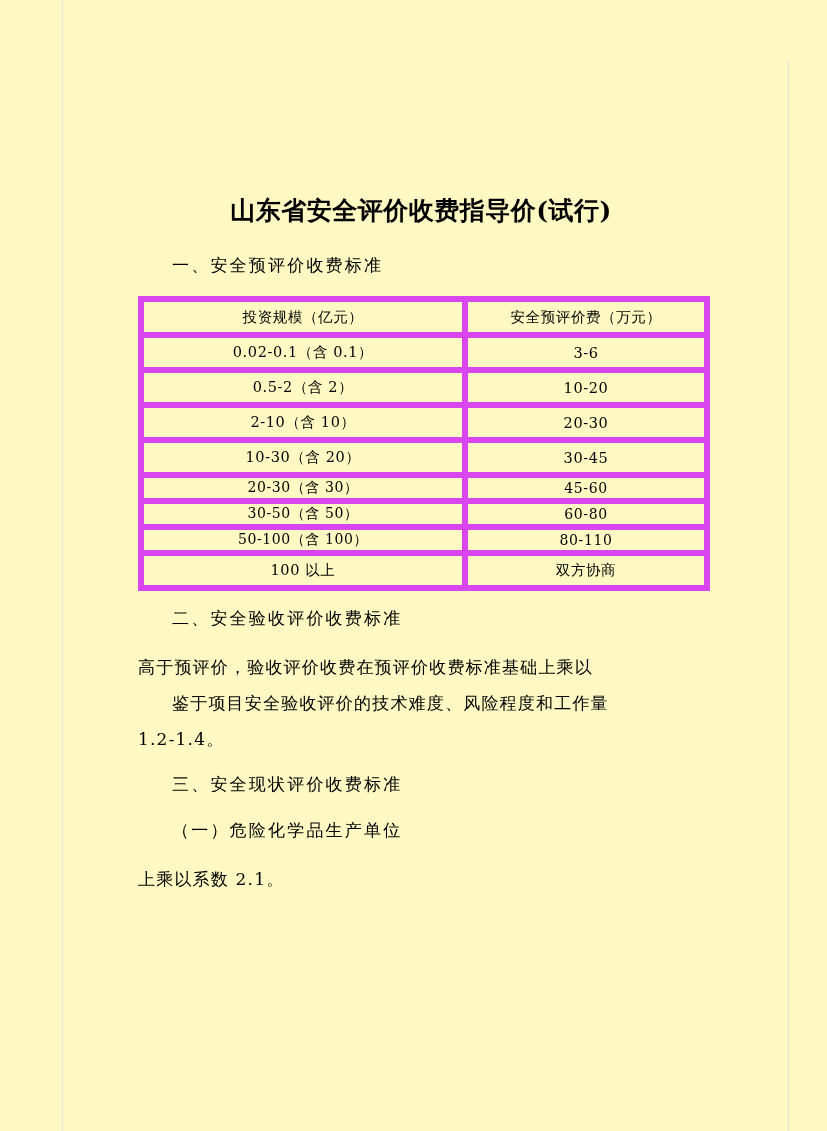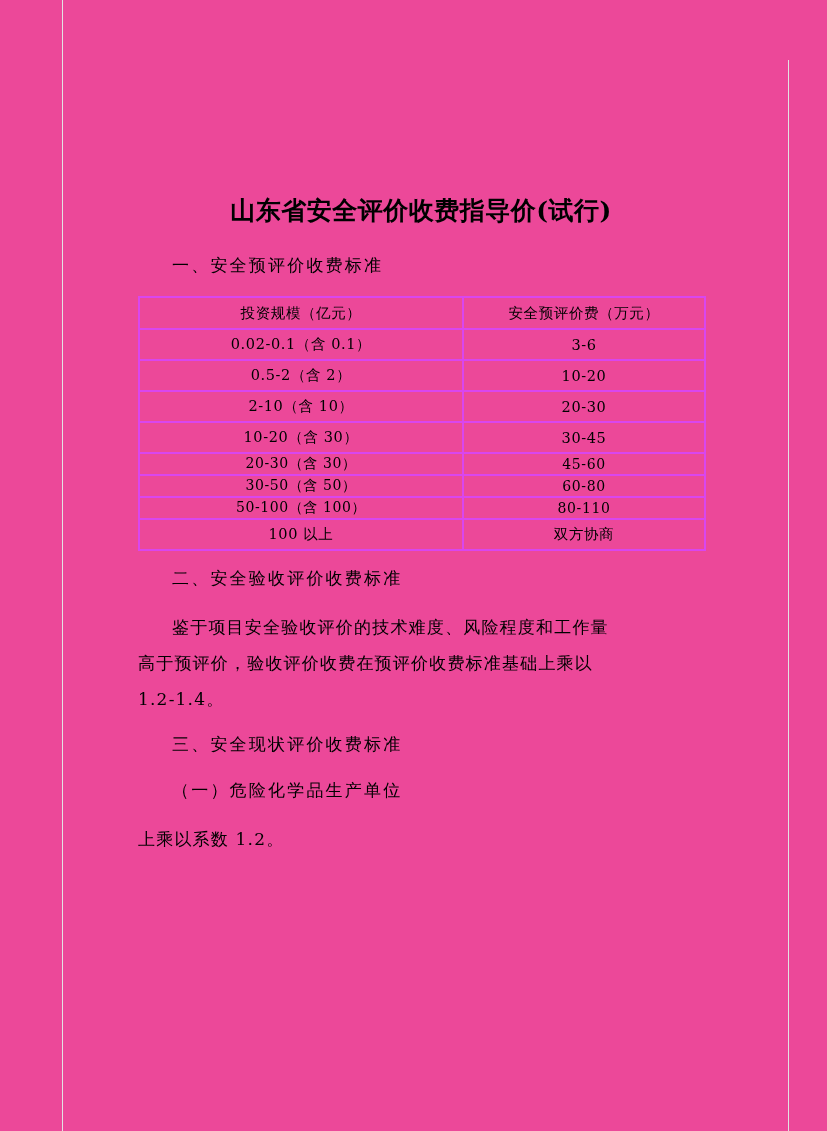"山东省安全评价收费指导价(试行)" .page { background: #ec4899 -> #fef9c3 }
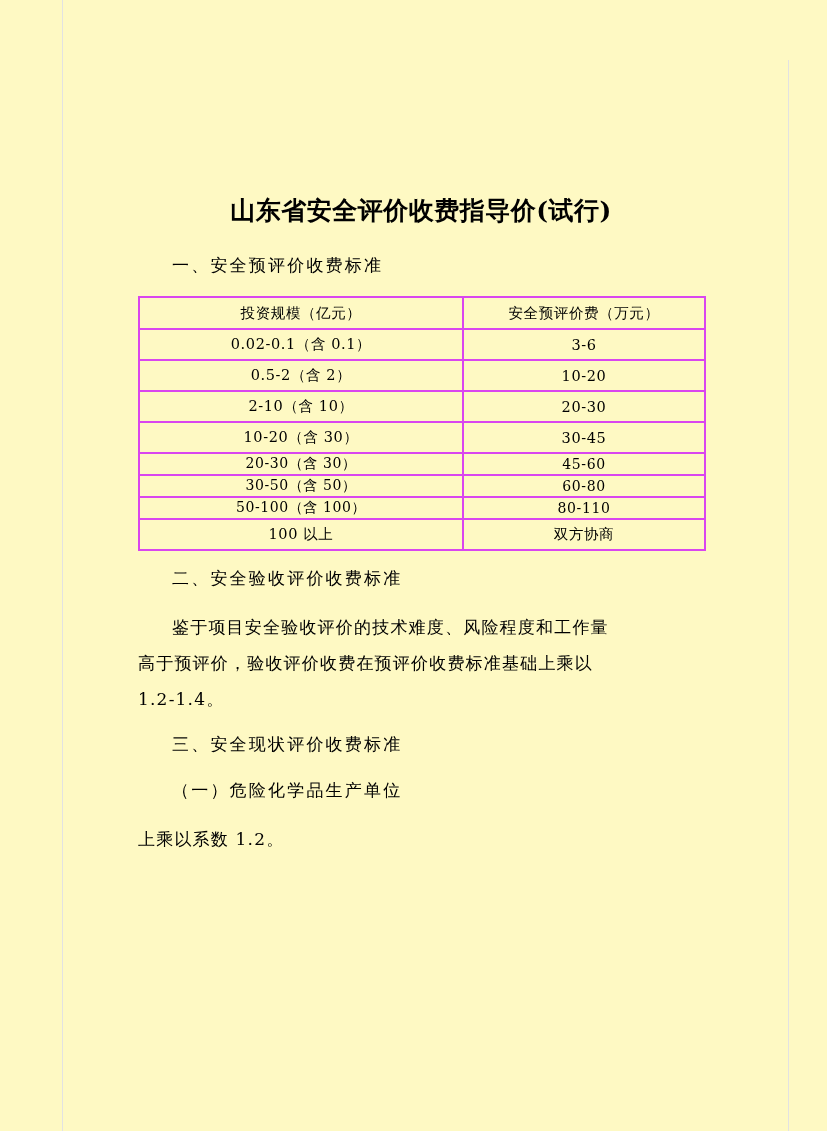"投资规模（亿元）" table.fee-table td, table.fee-table th { border: 2px solid #d946ef -> 6px solid #d946ef }
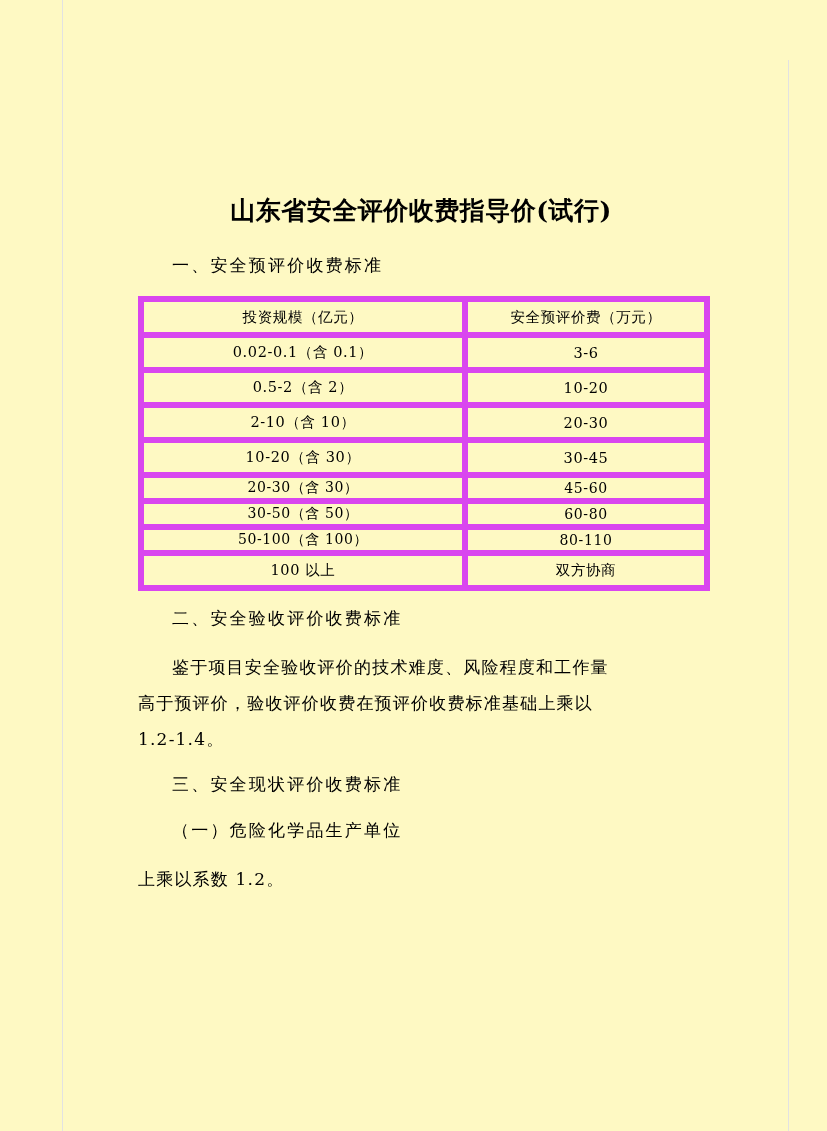"10-20（含 30）" td { text: 10-20（含 30 -> 10-30（含 20 }
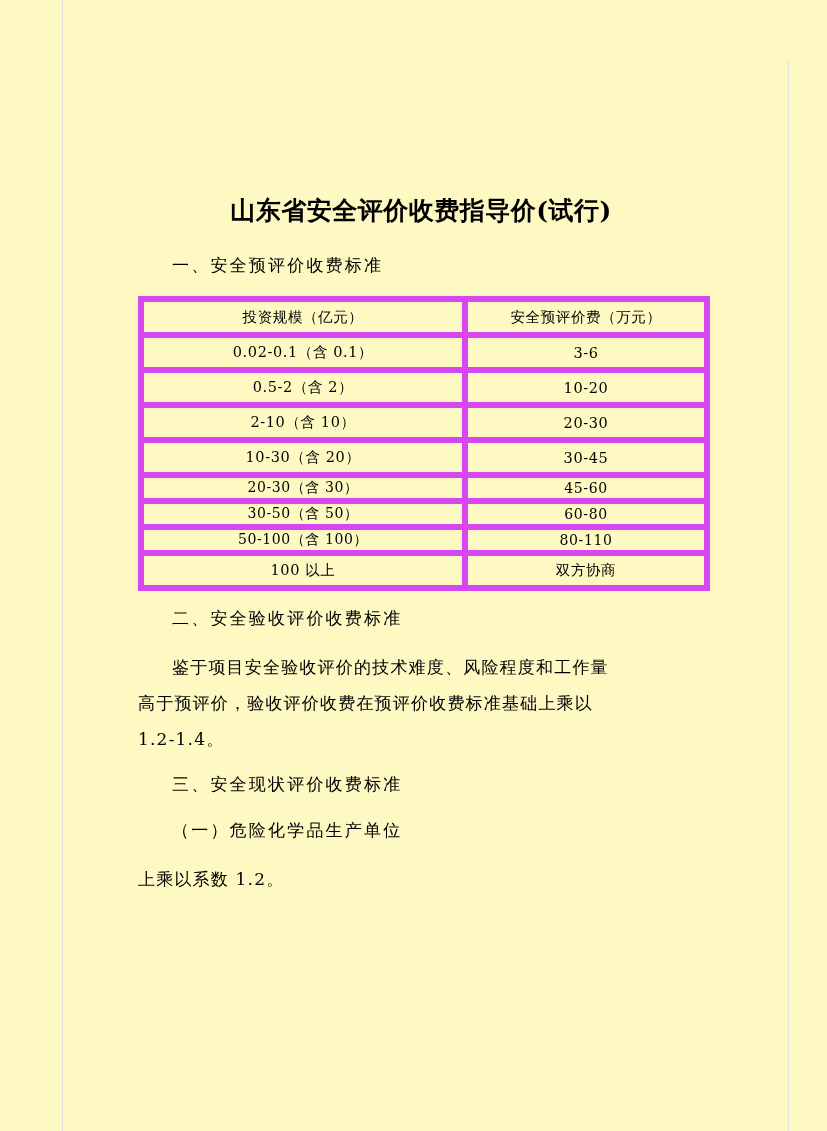"鉴于项目安全验收评价的技术难度、风险程度和工作量" p.para { order: before "高于预评价，验收评价收费在预评价收费标准基础上乘以" -> after "高于预评价，验收评价收费在预评价收费标准基础上乘以" }
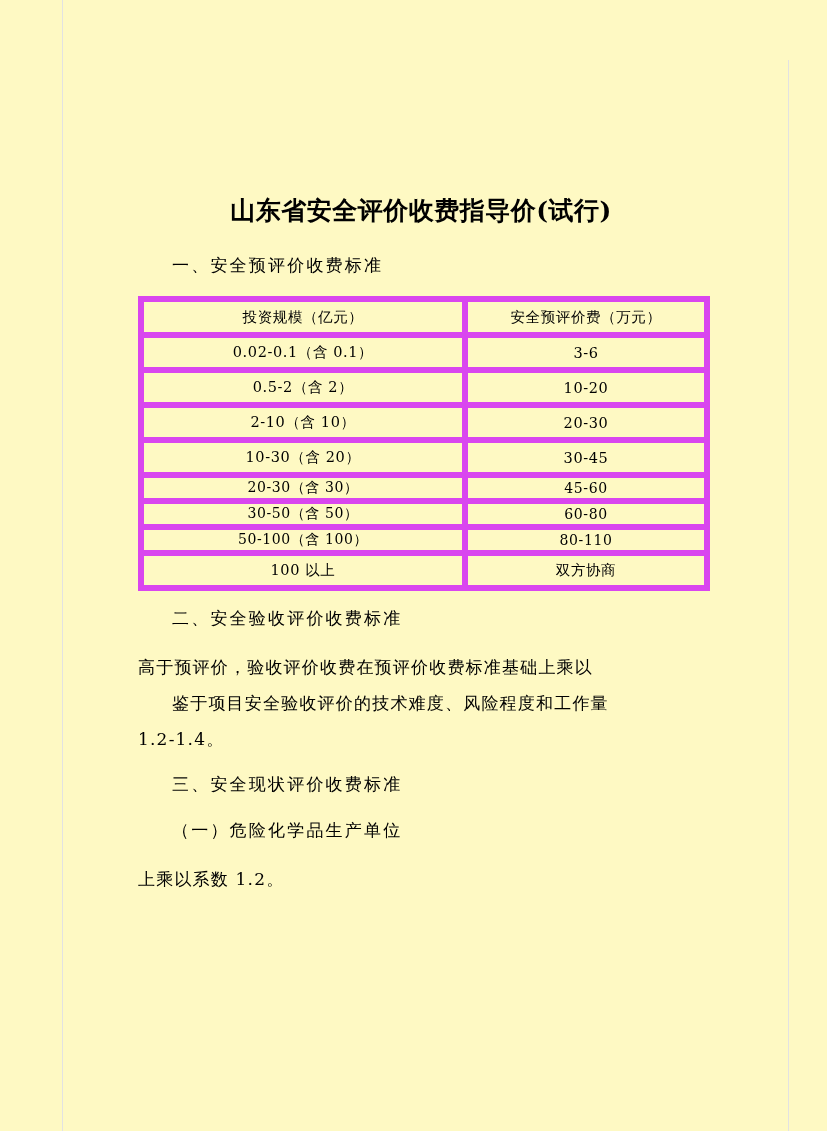"上乘以系数 1.2。" p.para { text: 1.2 -> 2.1 }
